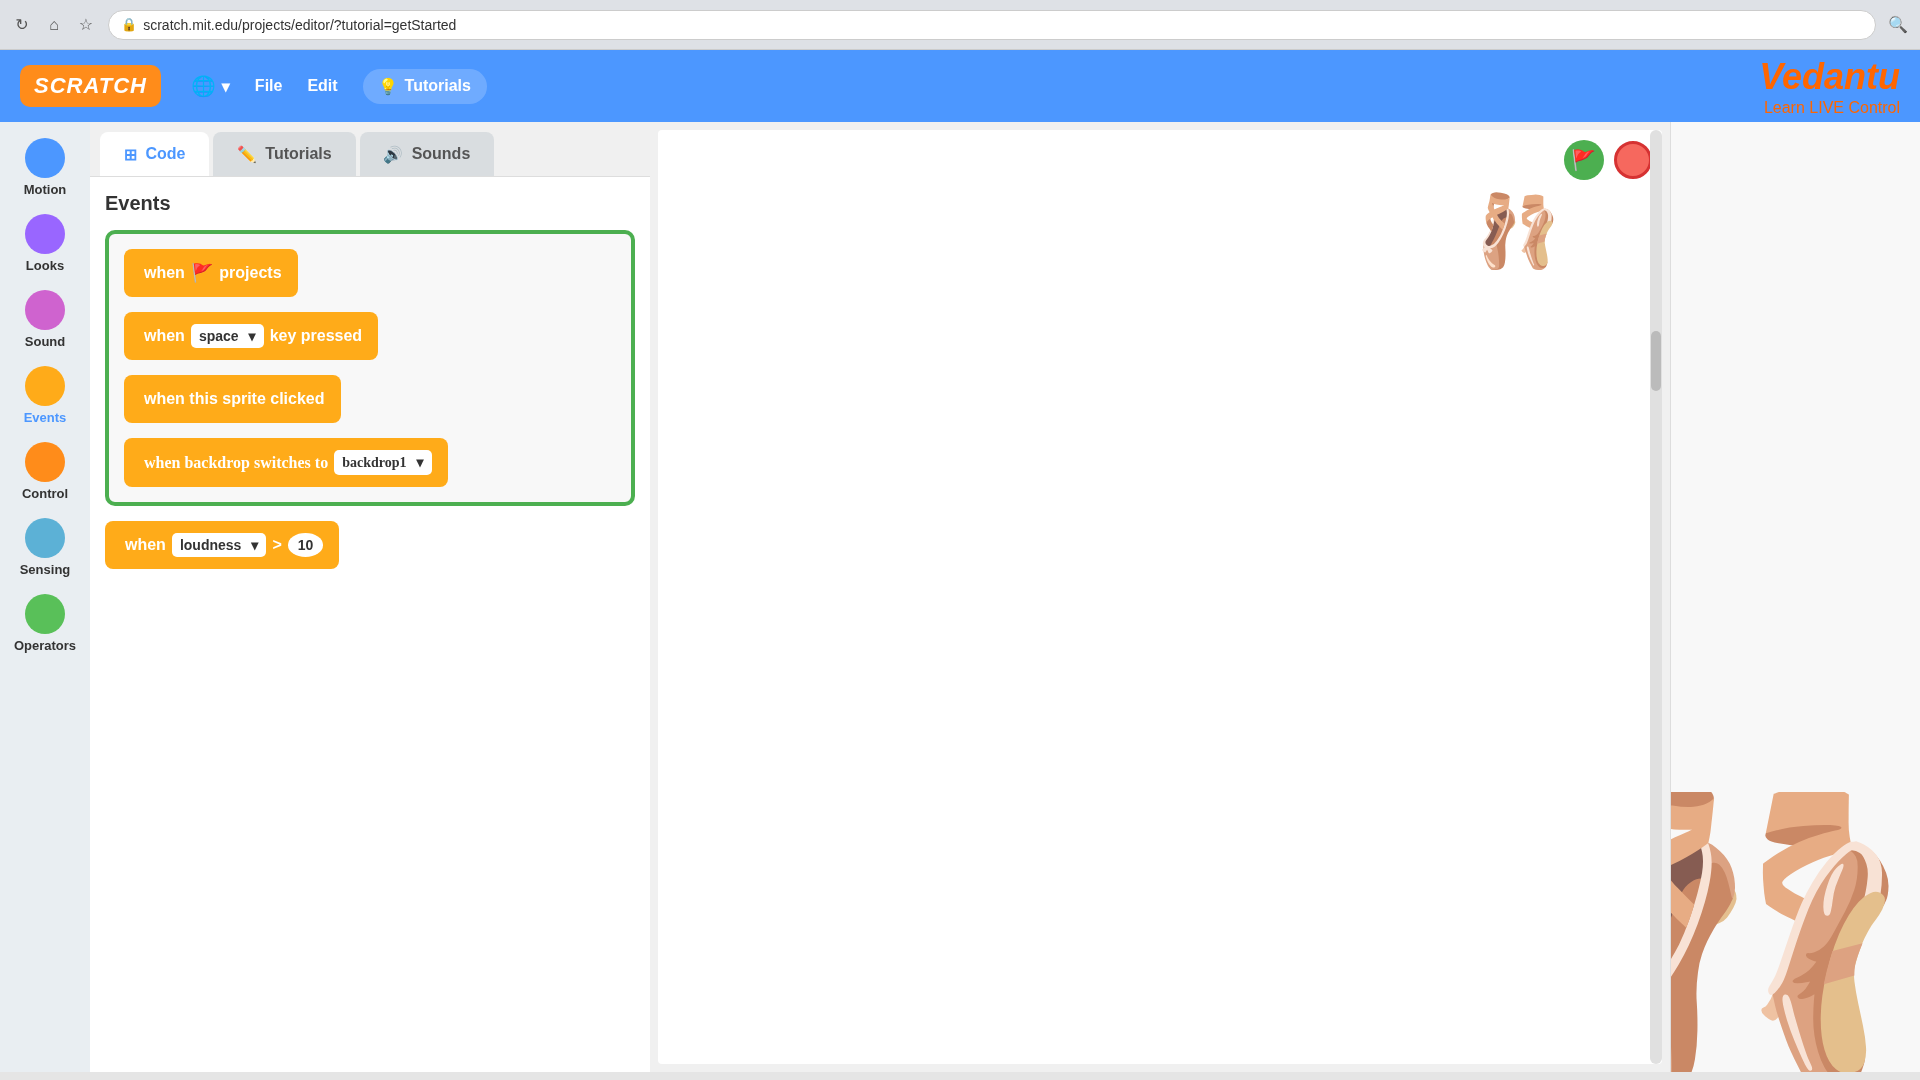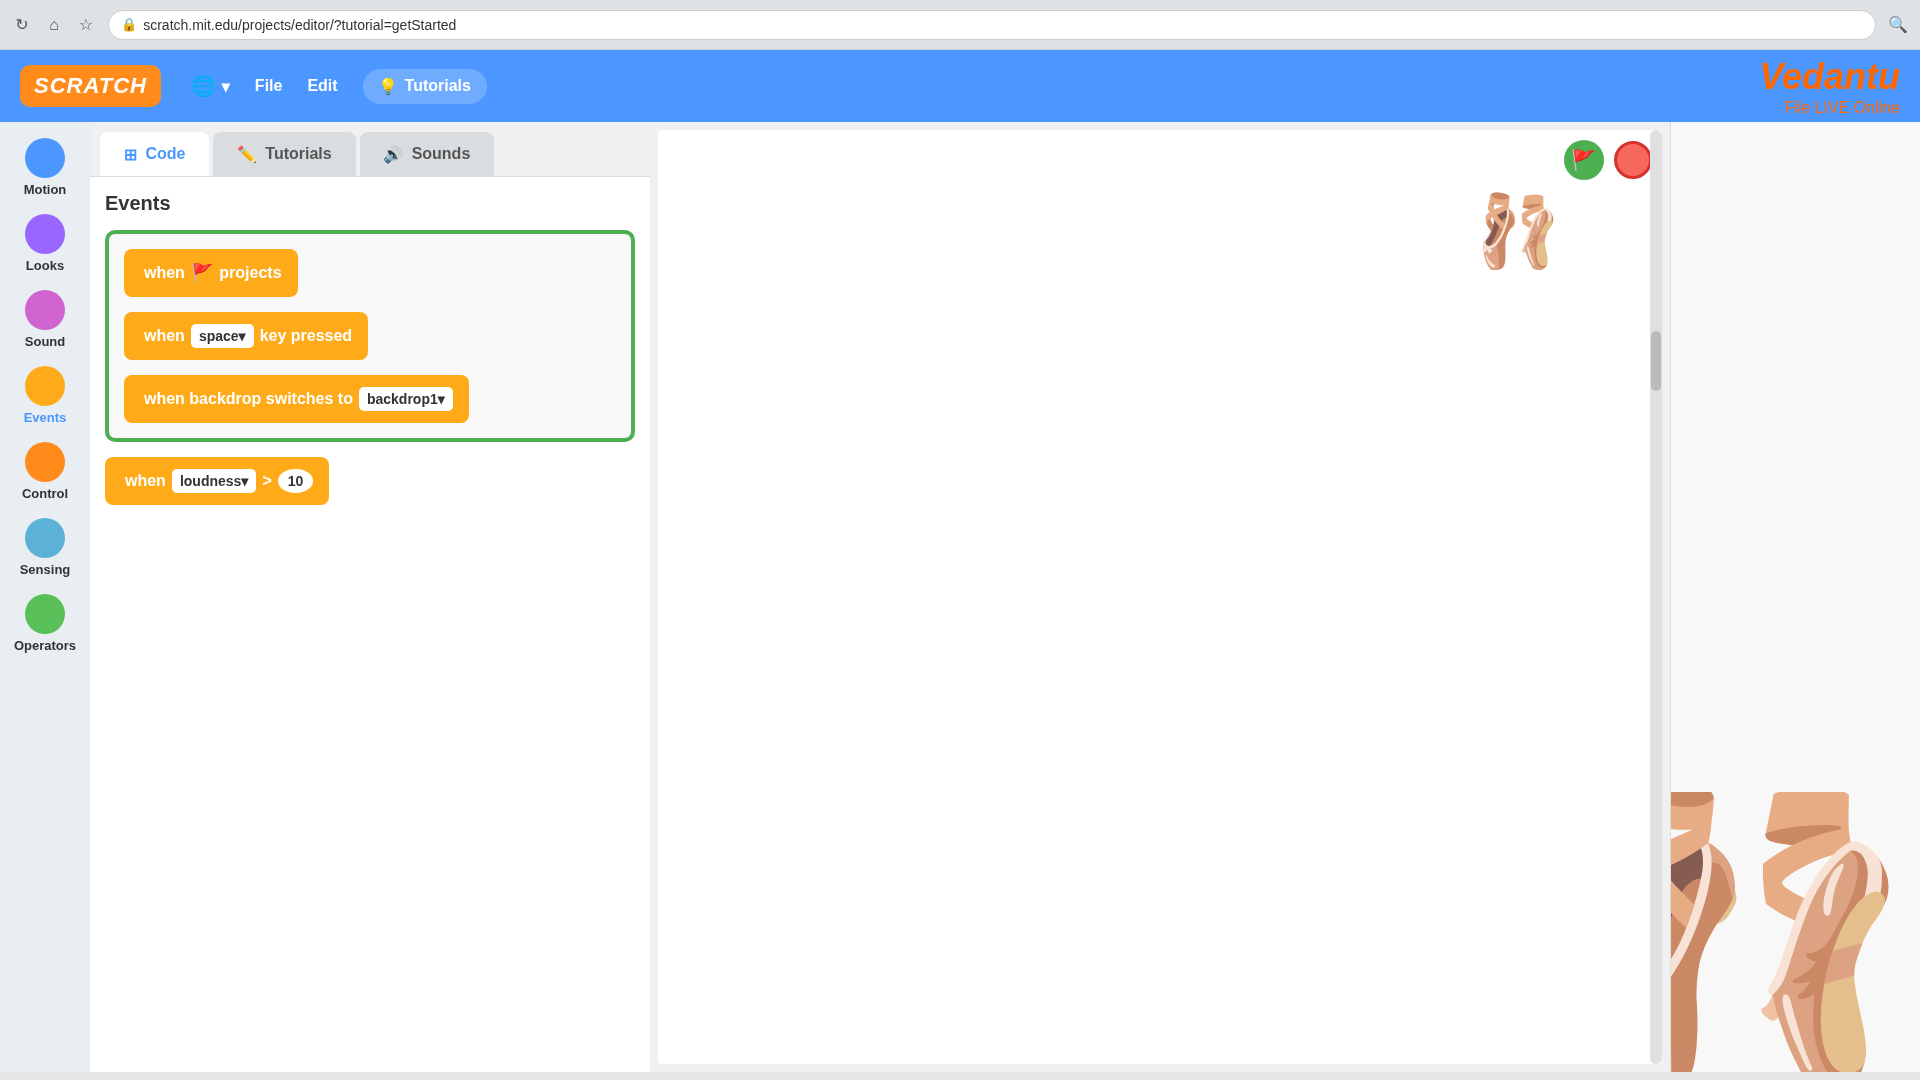"File LIVE Online" div.vedantu-tagline { text: File LIVE Online -> Learn LIVE Control }
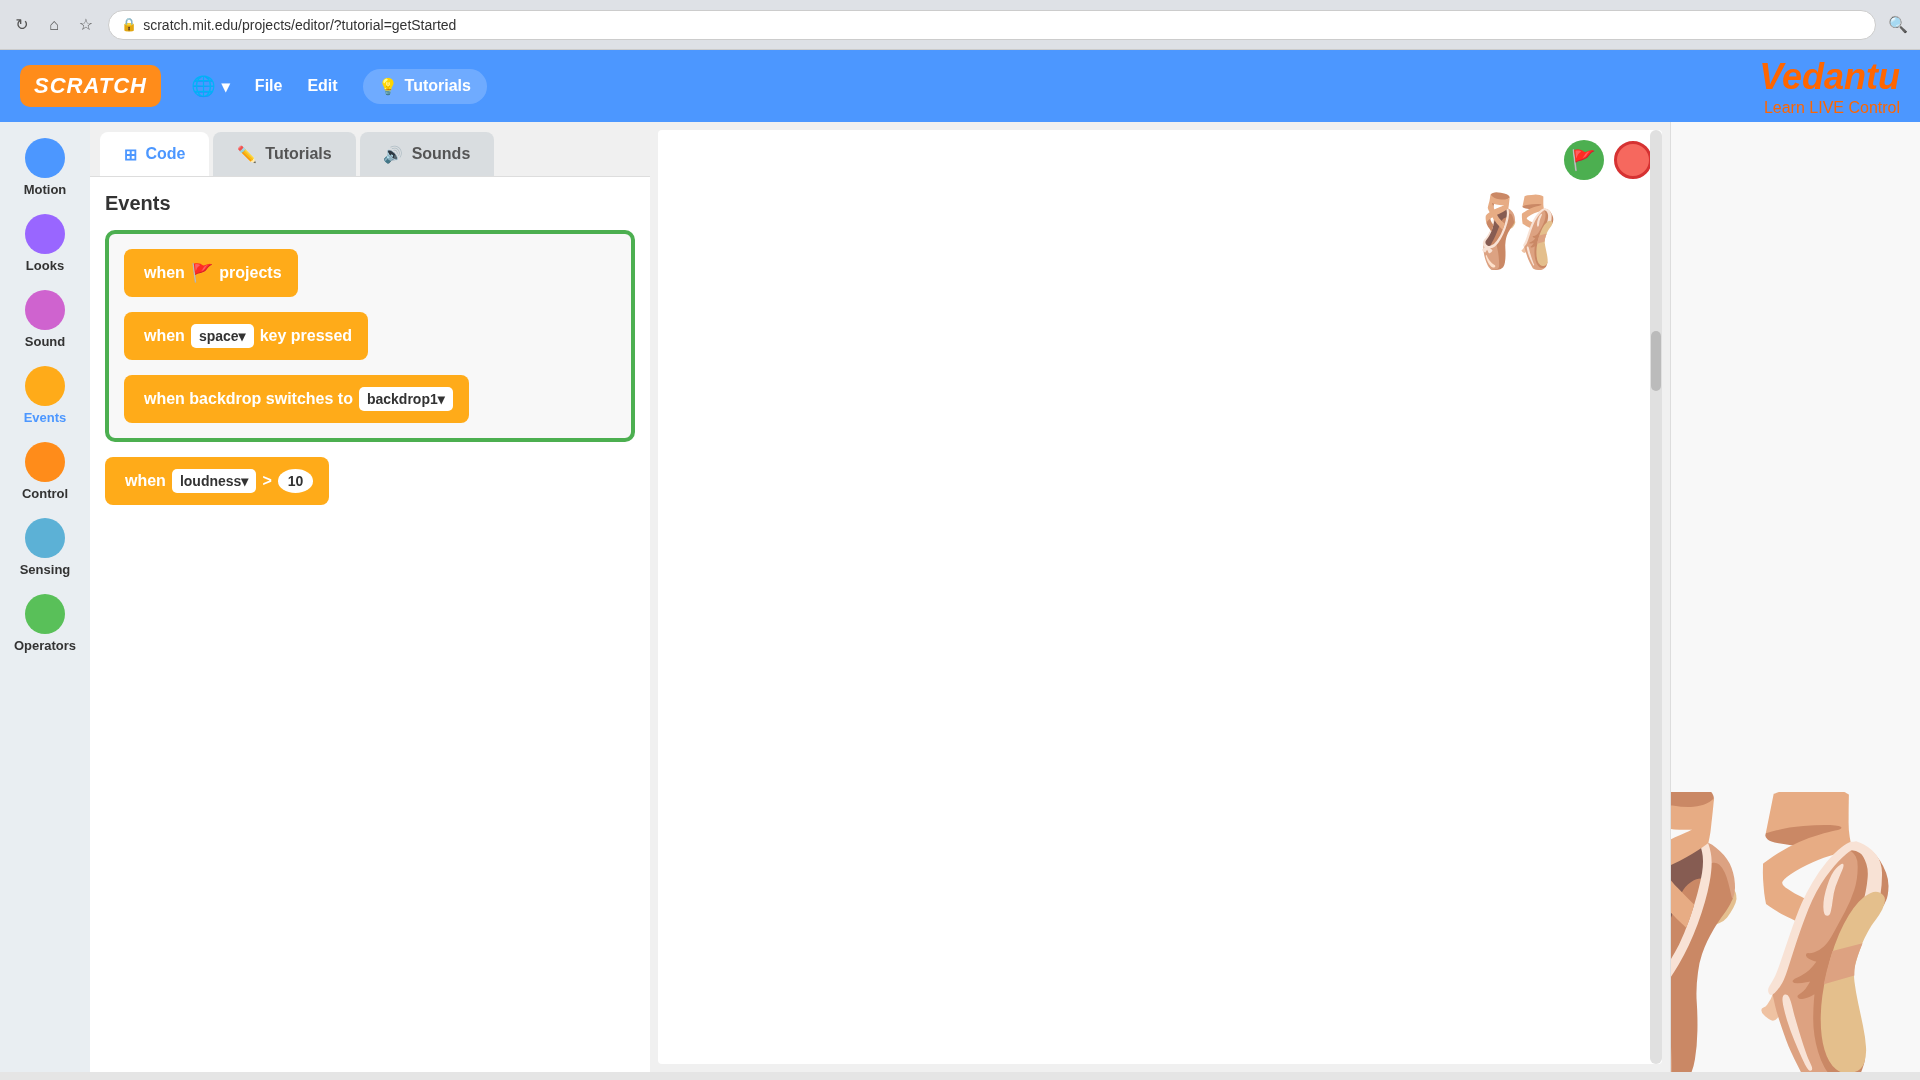"space" .block-dropdown { gap: 0 -> 10px }
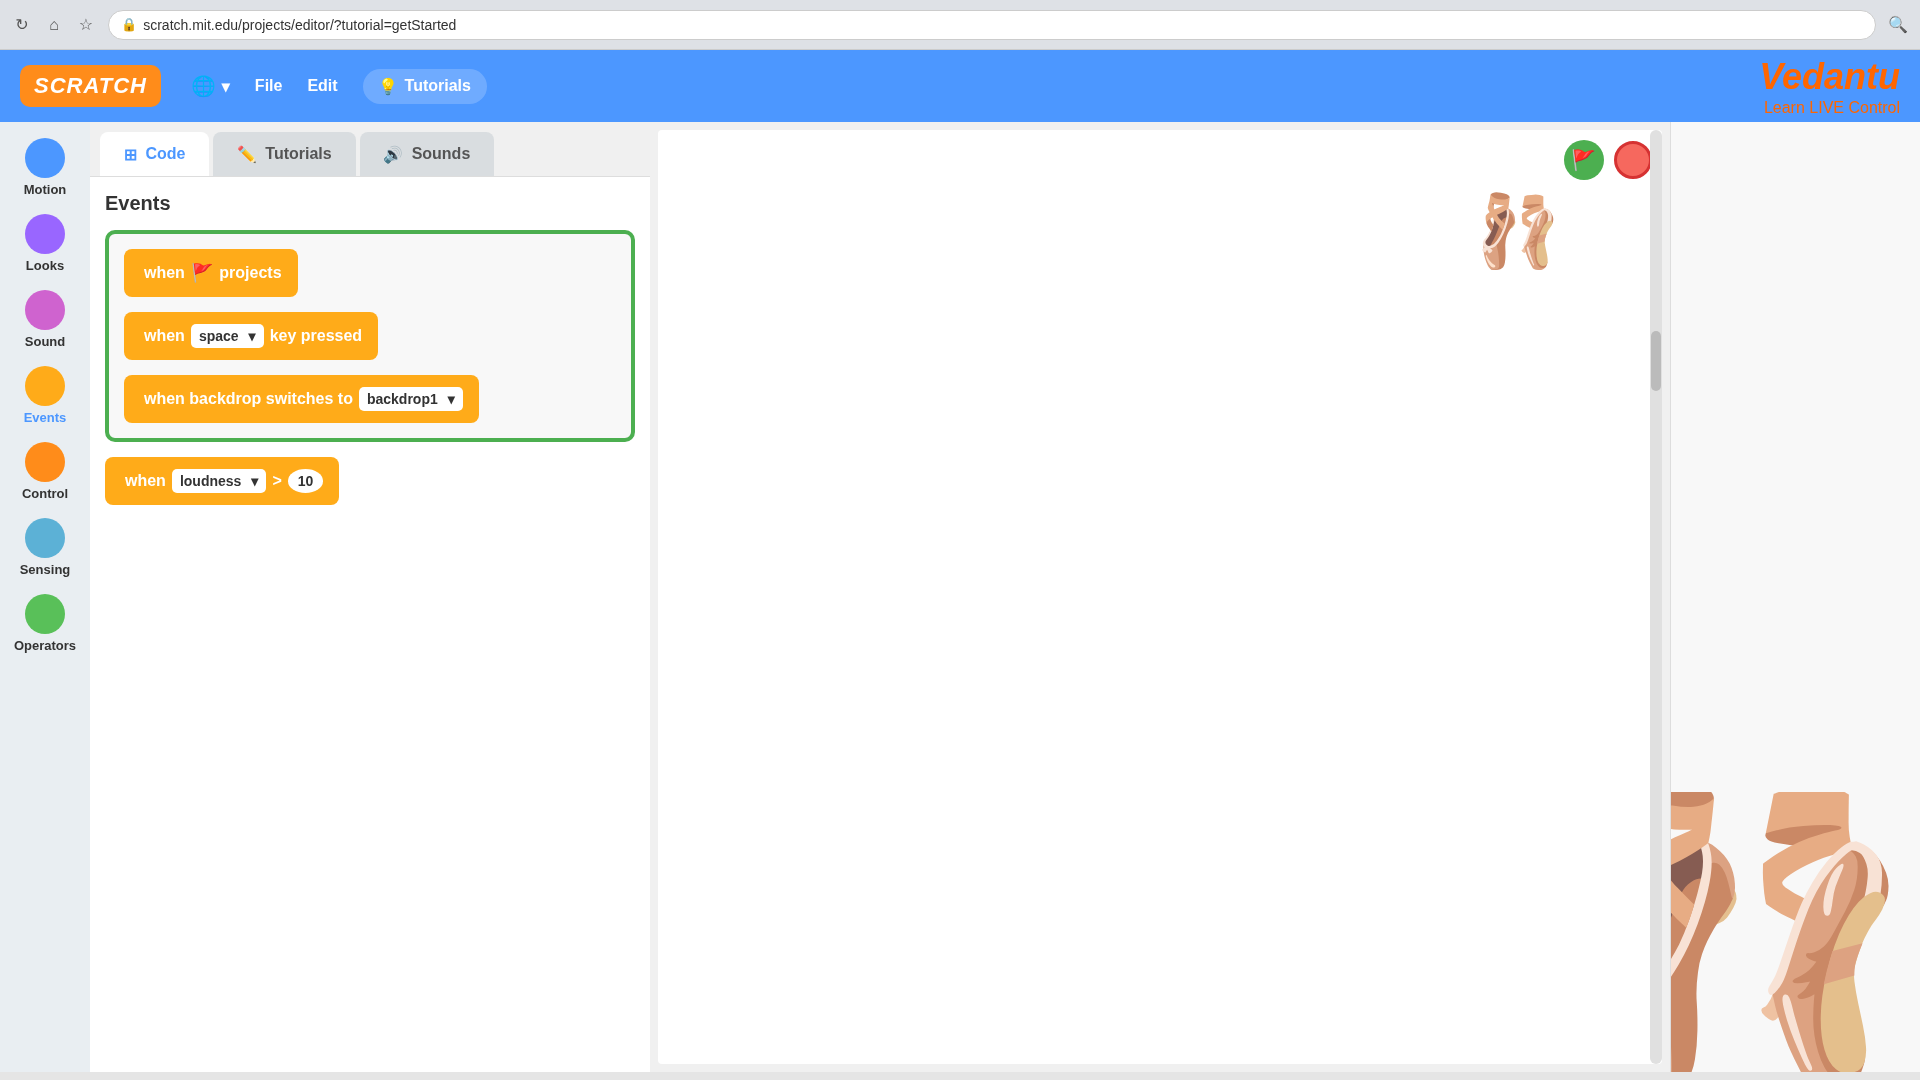"when this sprite clicked" div.scratch-block-outer { html: none -> <div> <div> <span>when this sprite clicked</span> </div> </div> }
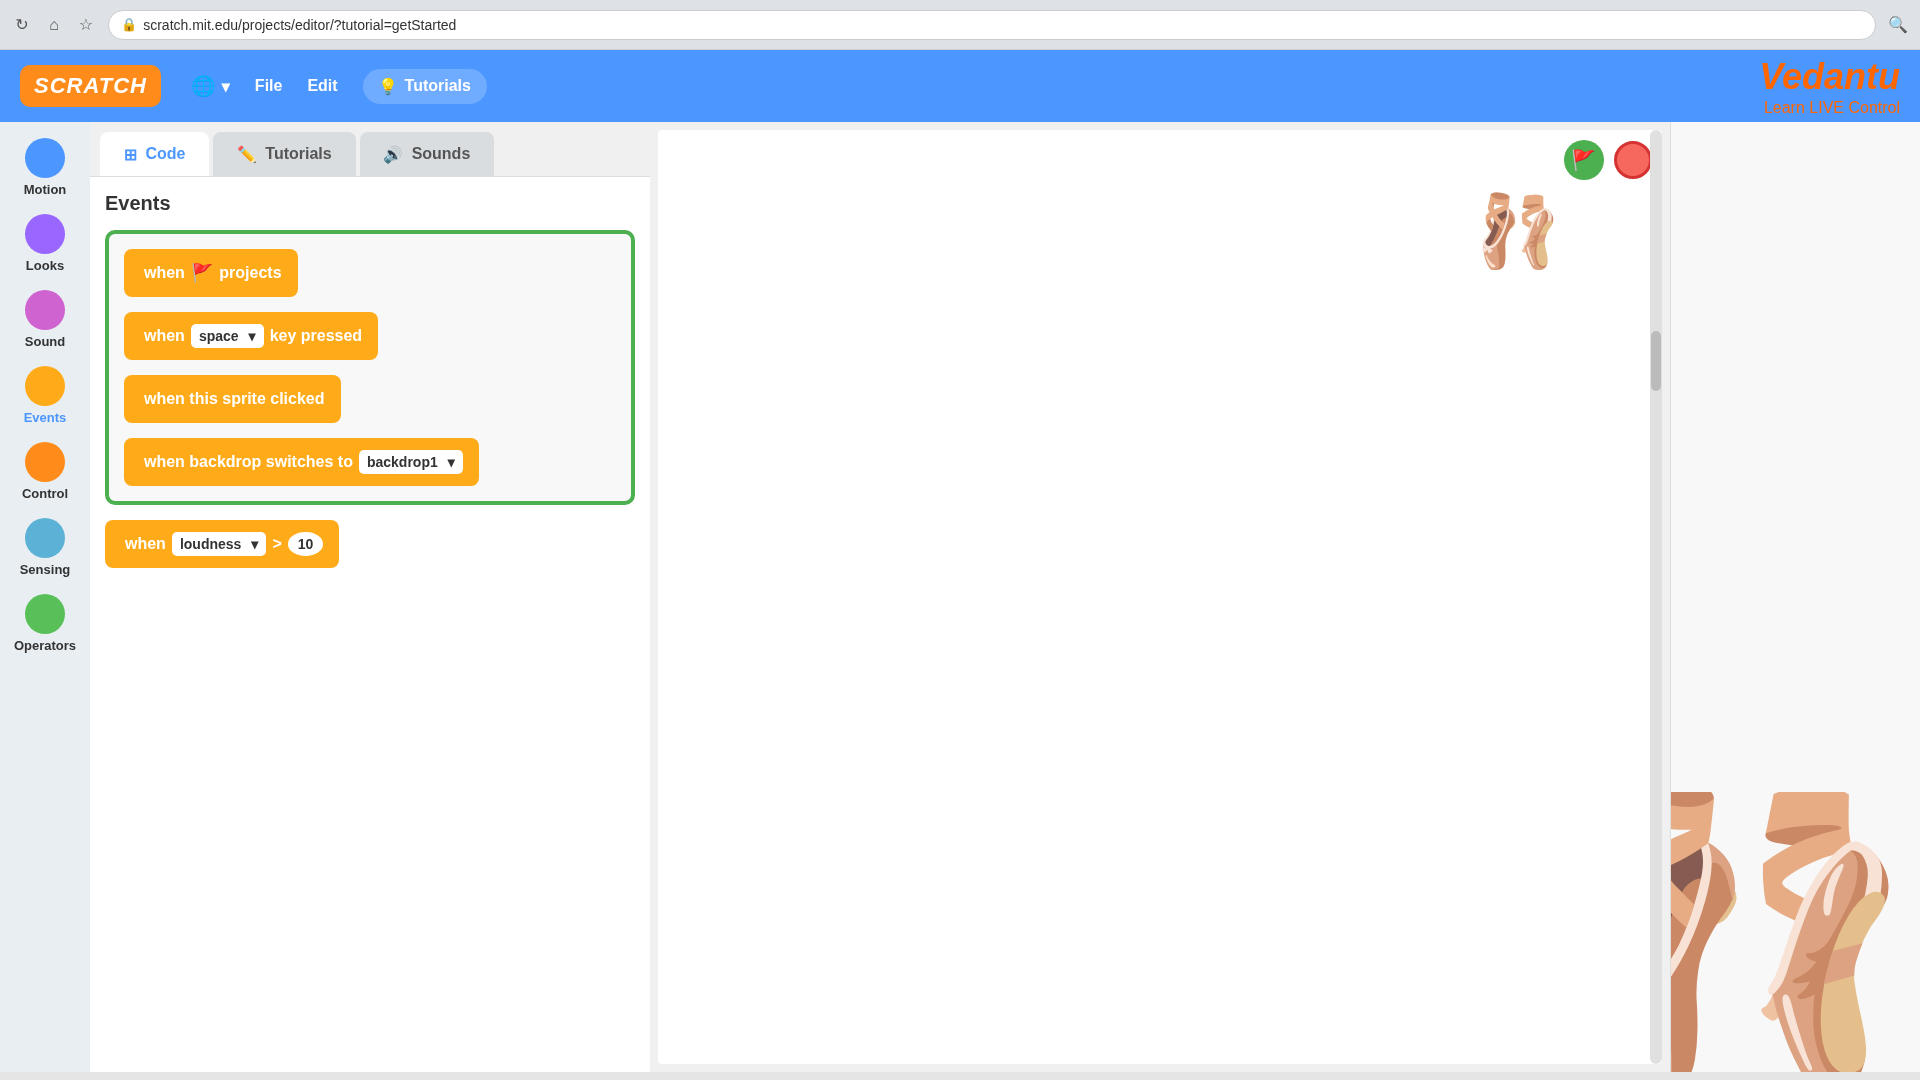"when backdrop switches to" div.scratch-block { font-family: none -> Liberation Serif, serif }
